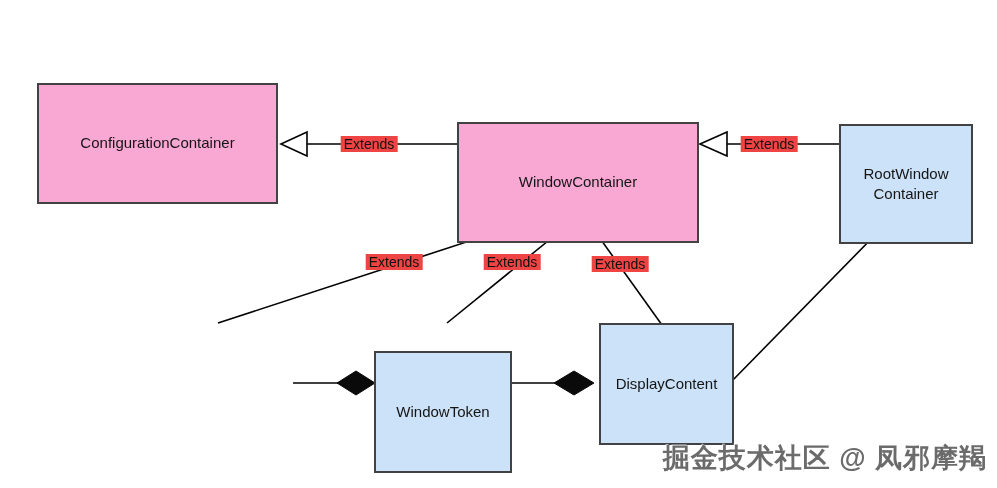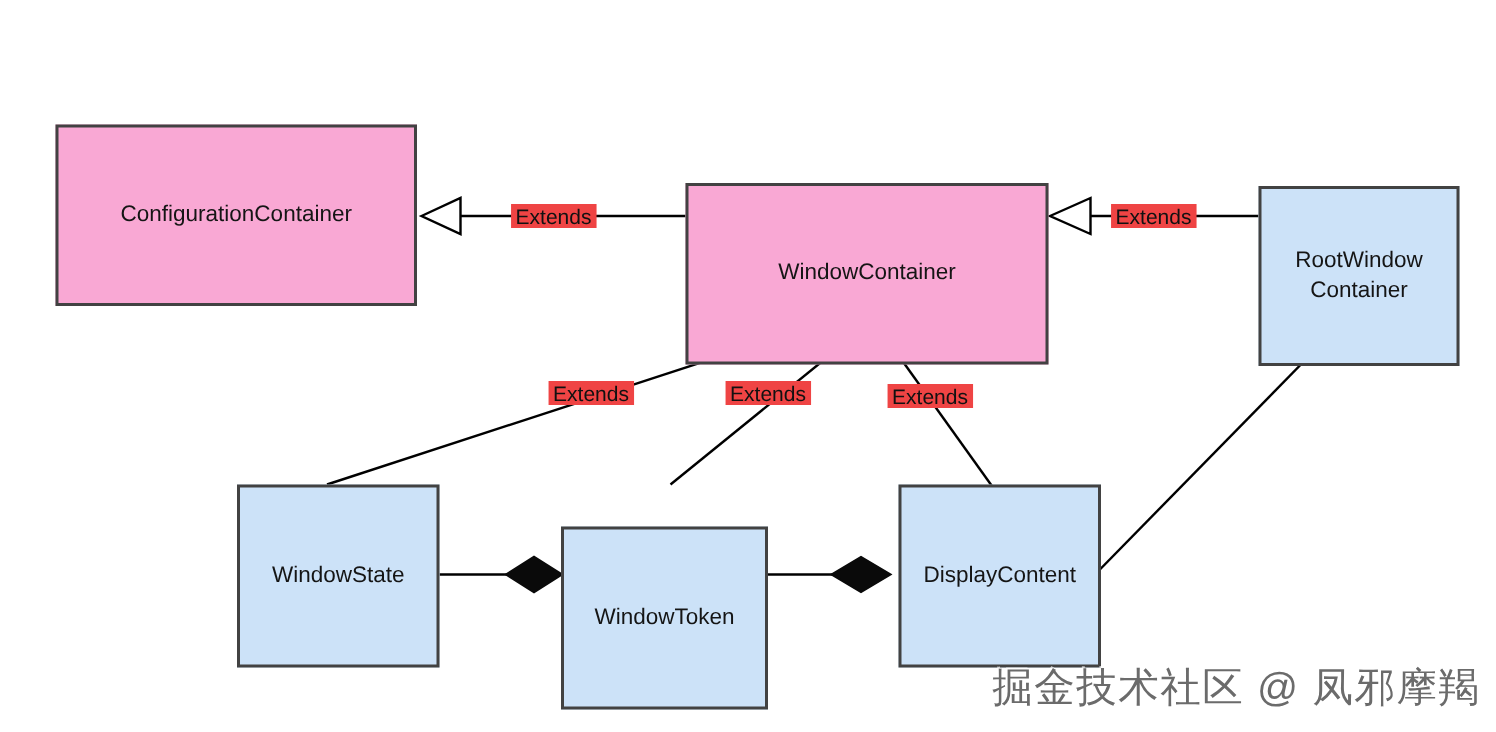"WindowState" div.node { html: <div> <span>WindowState</span> </div> -> none }
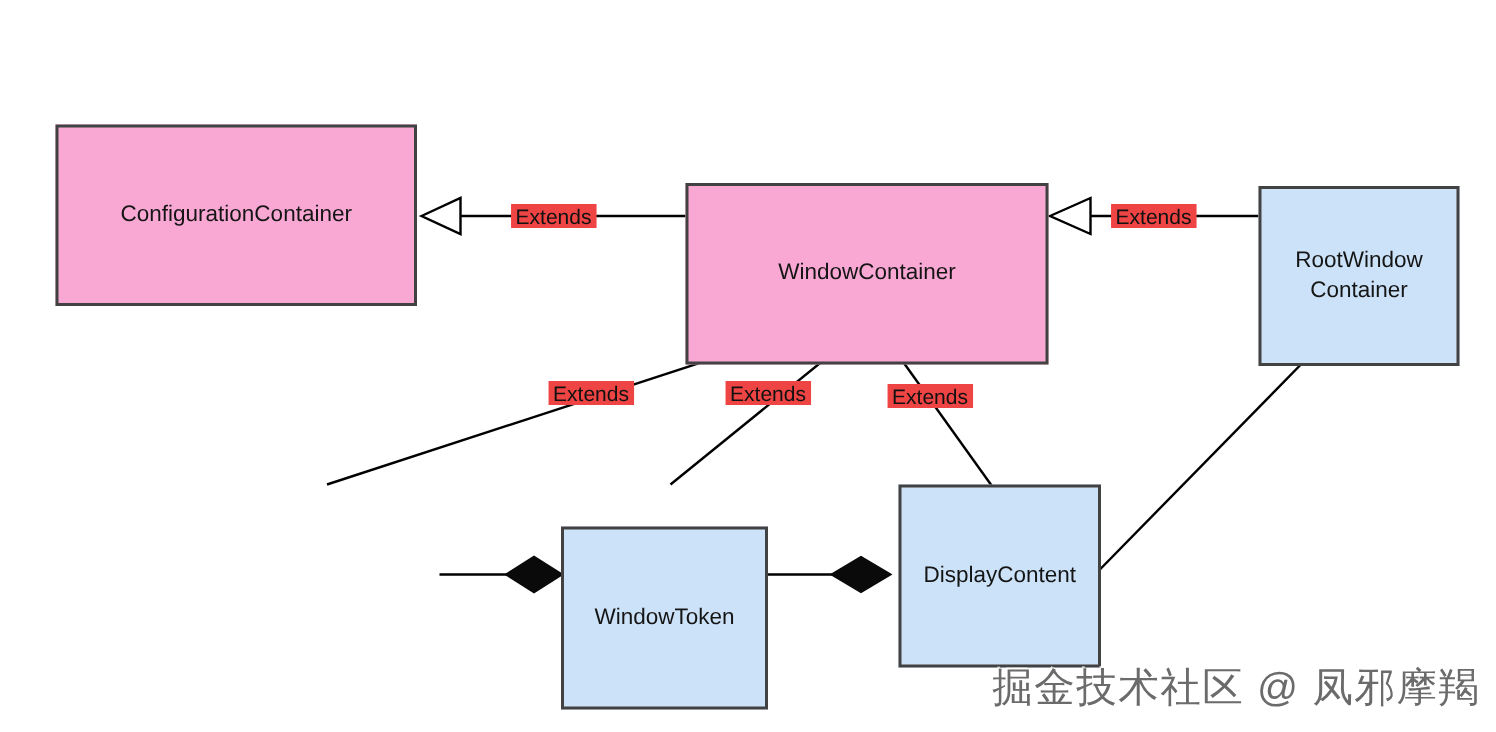"掘金技术社区 @ 凤邪摩羯" .watermark { font-weight: 400 -> 700 }
